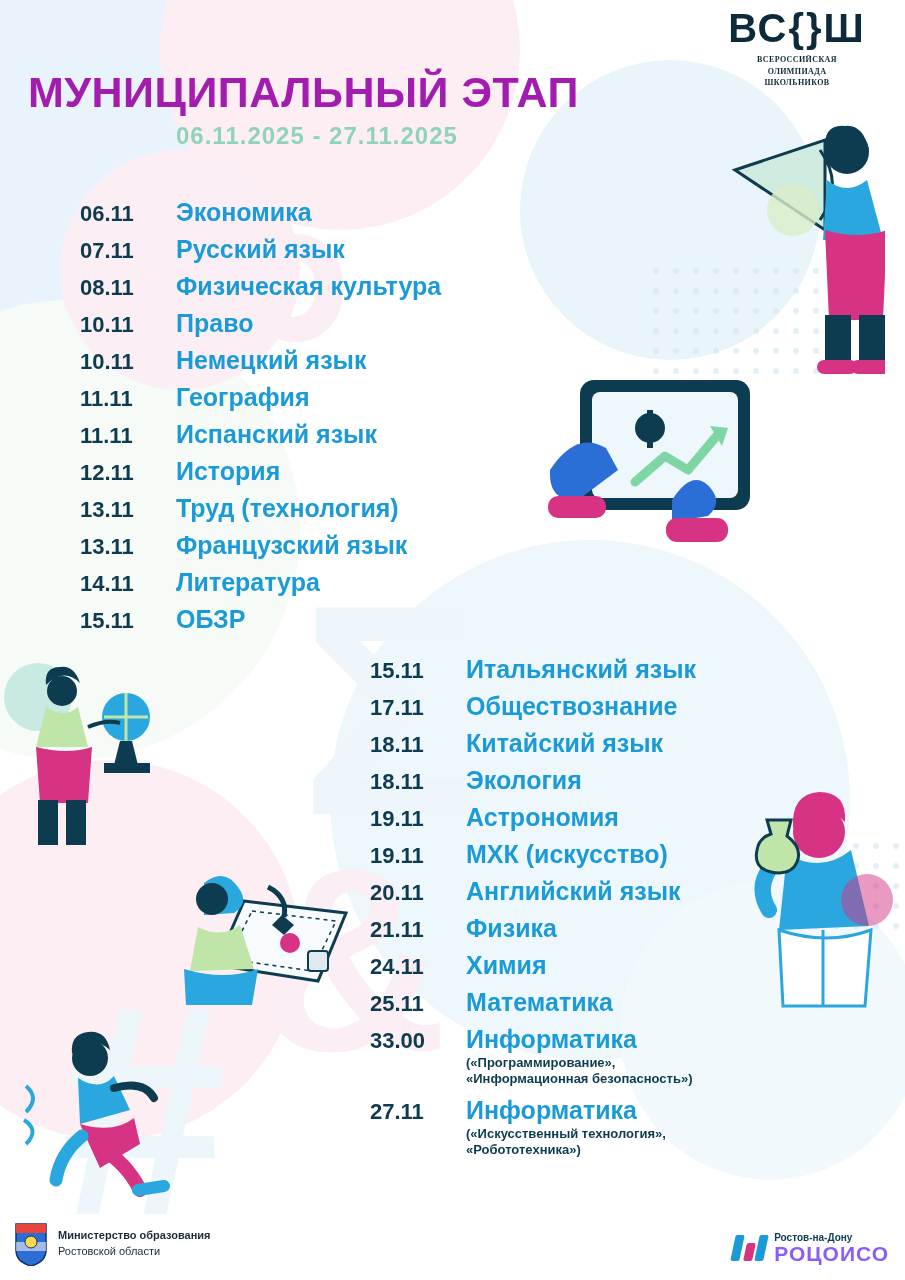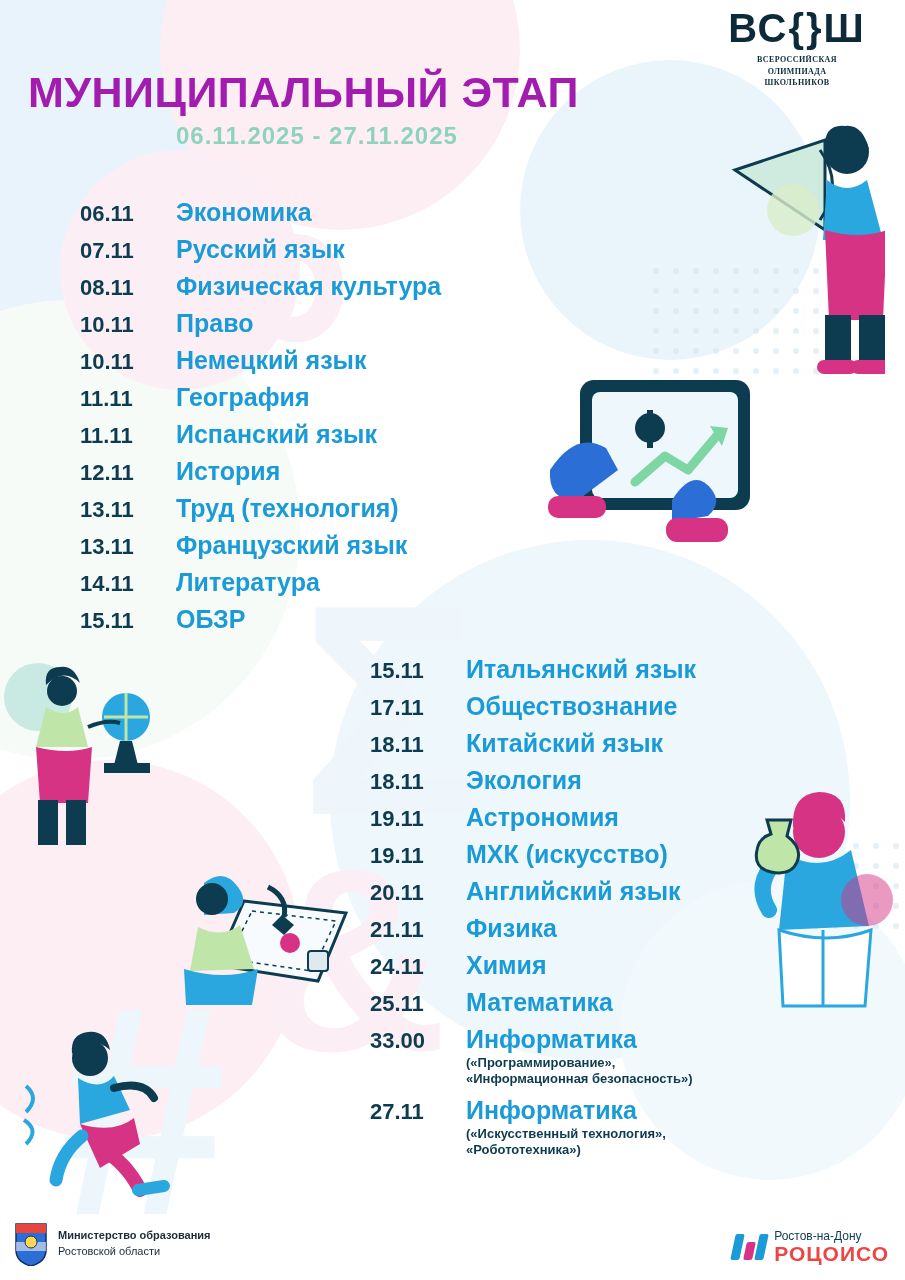"Ростов-на-Дону" .roc-text .small { font-size: 12px -> 10px; font-weight: normal -> bold }
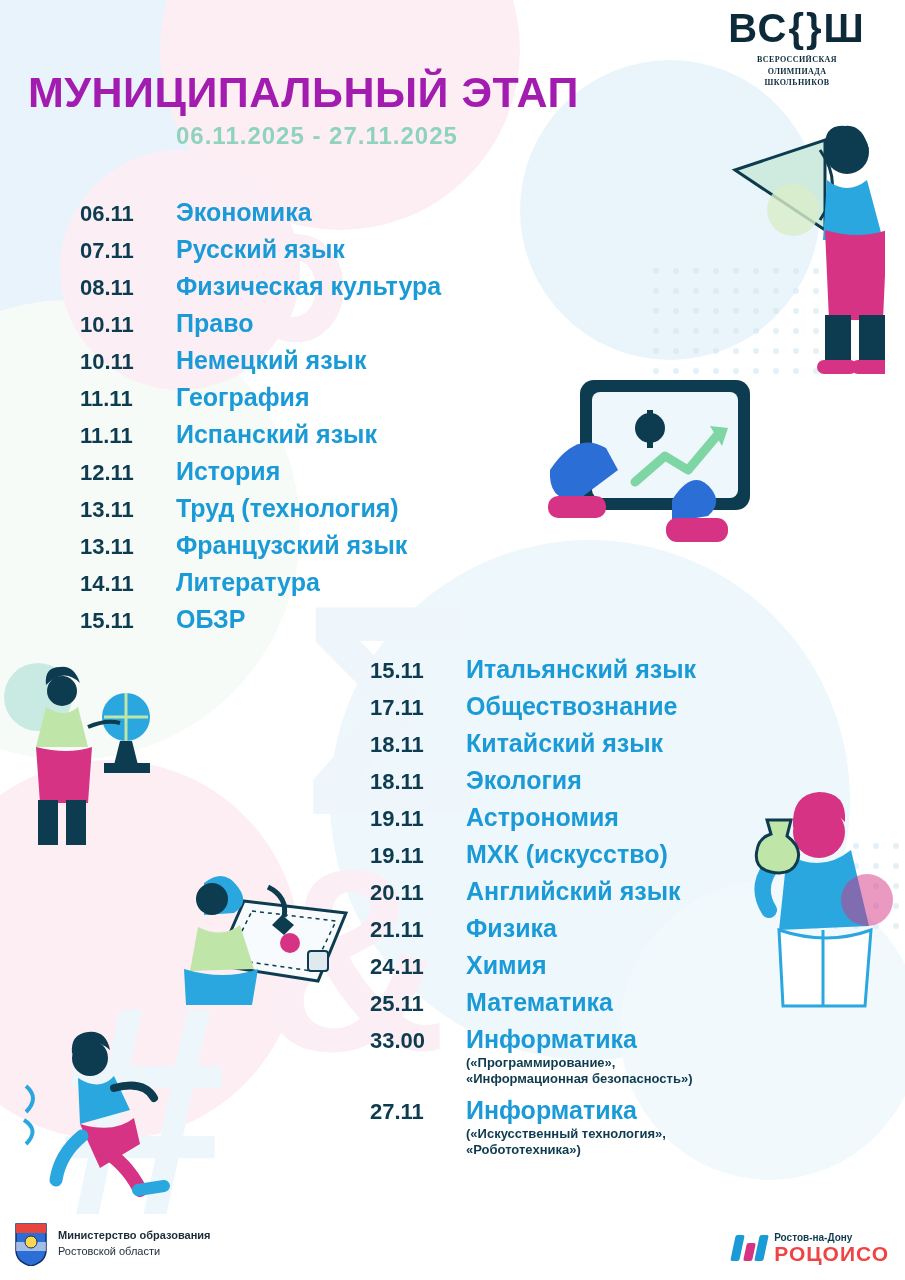"РОЦОИСО" .roc-text .big { color: #ef4444 -> #8b5cf6 }
